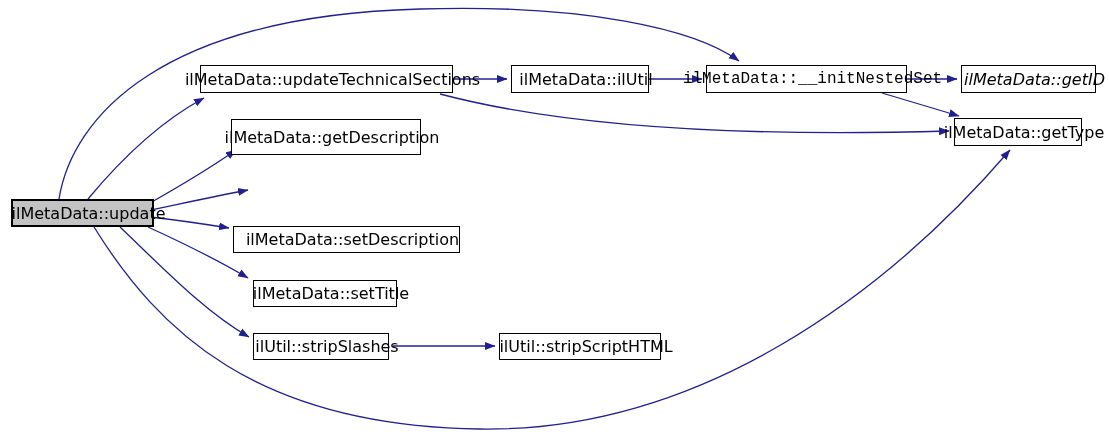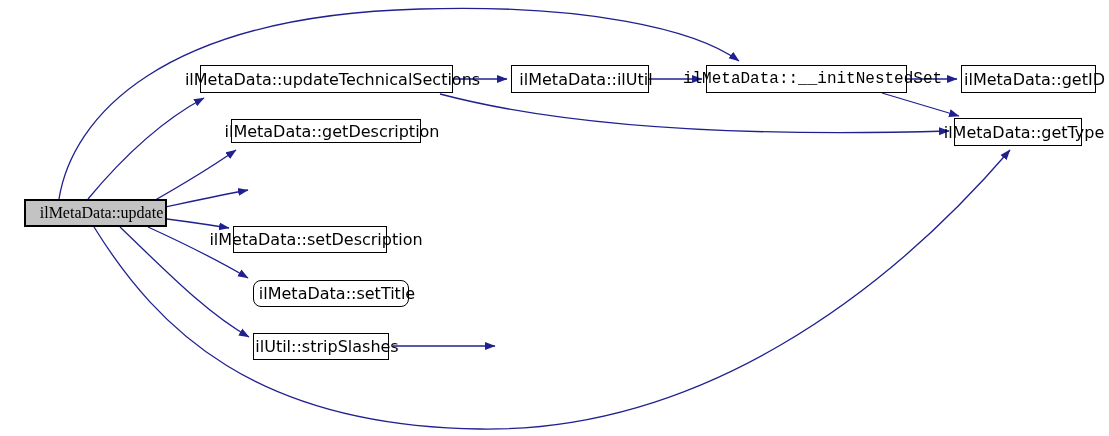"ilMetaData::getID" .n-getid { font-style: none -> italic }
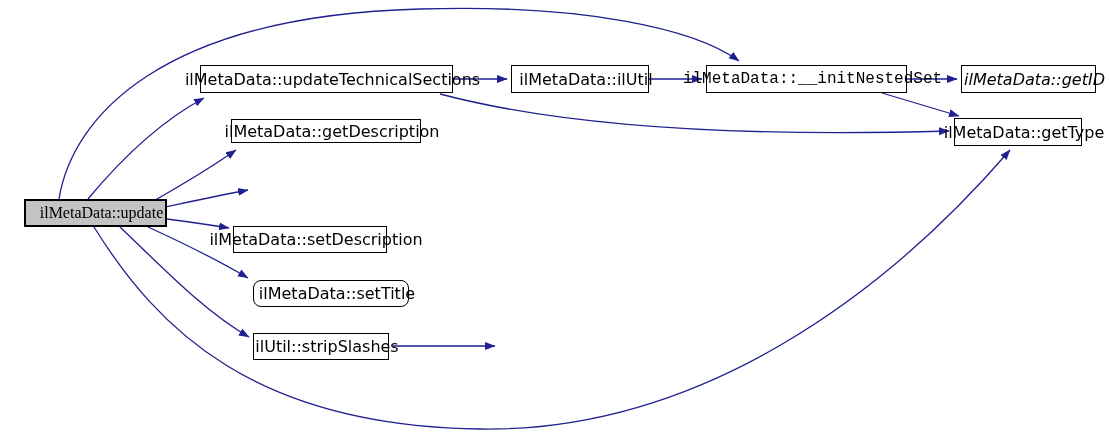"ilMetaData::getDescription" .n-getdesc { height: 24px -> 36px }
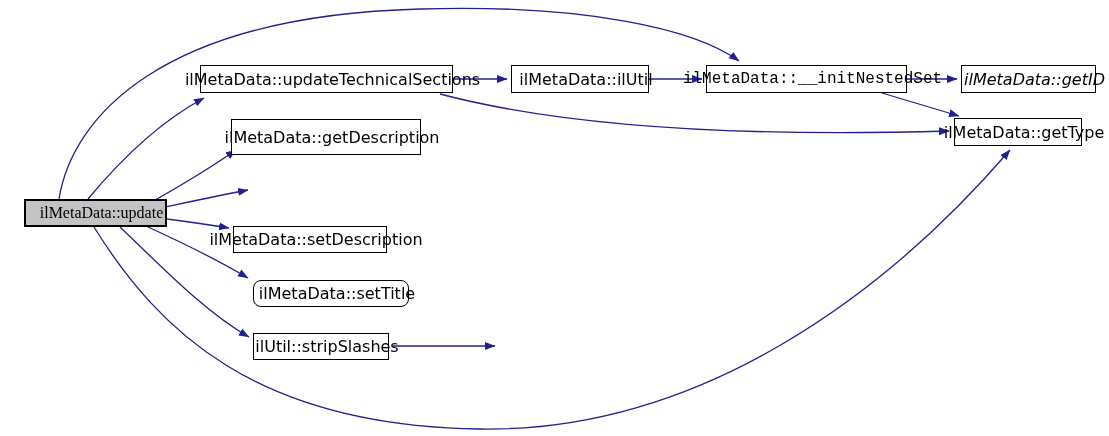"ilMetaData::update" .n-update { font-family: Liberation Serif, serif -> none; left: 24px -> 11px }
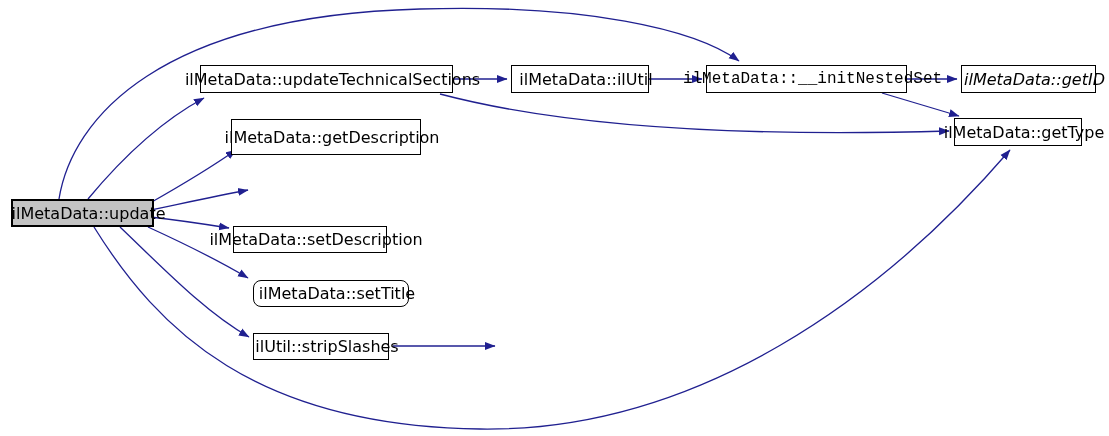"ilMetaData::setDescription" .n-setdesc { width: 154px -> 227px }
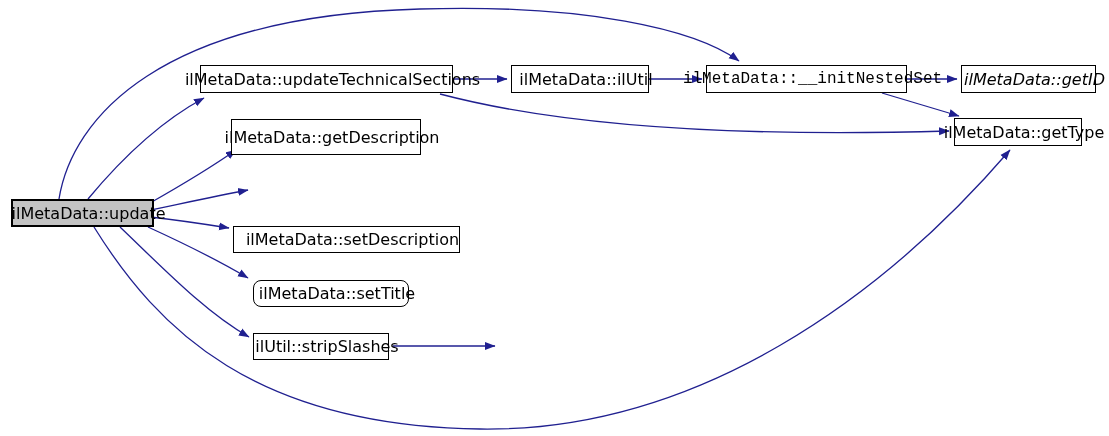"ilMetaData::setTitle" .n-settitle { border-radius: 8px -> none; width: 156px -> 144px }
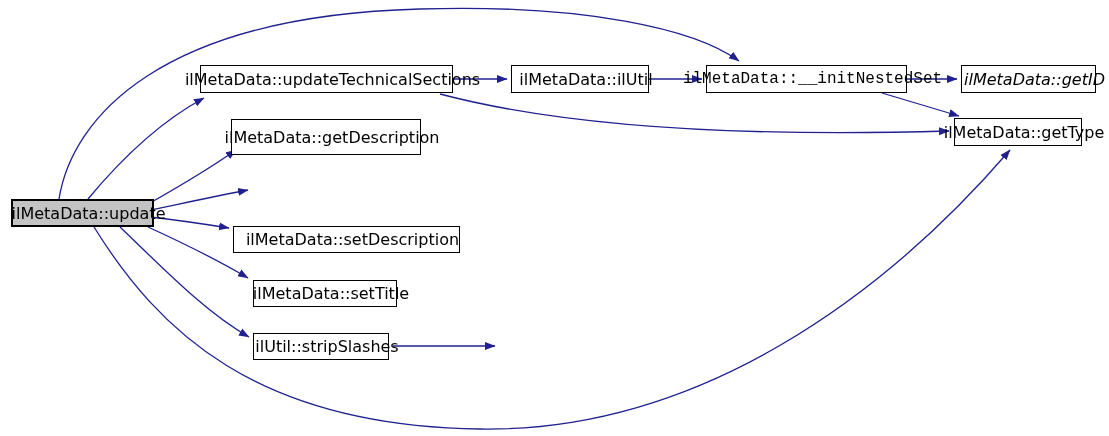"ilUtil::stripScriptHTML" div.node { html: none -> <div>ilUtil::stripScriptHTML</div> }
